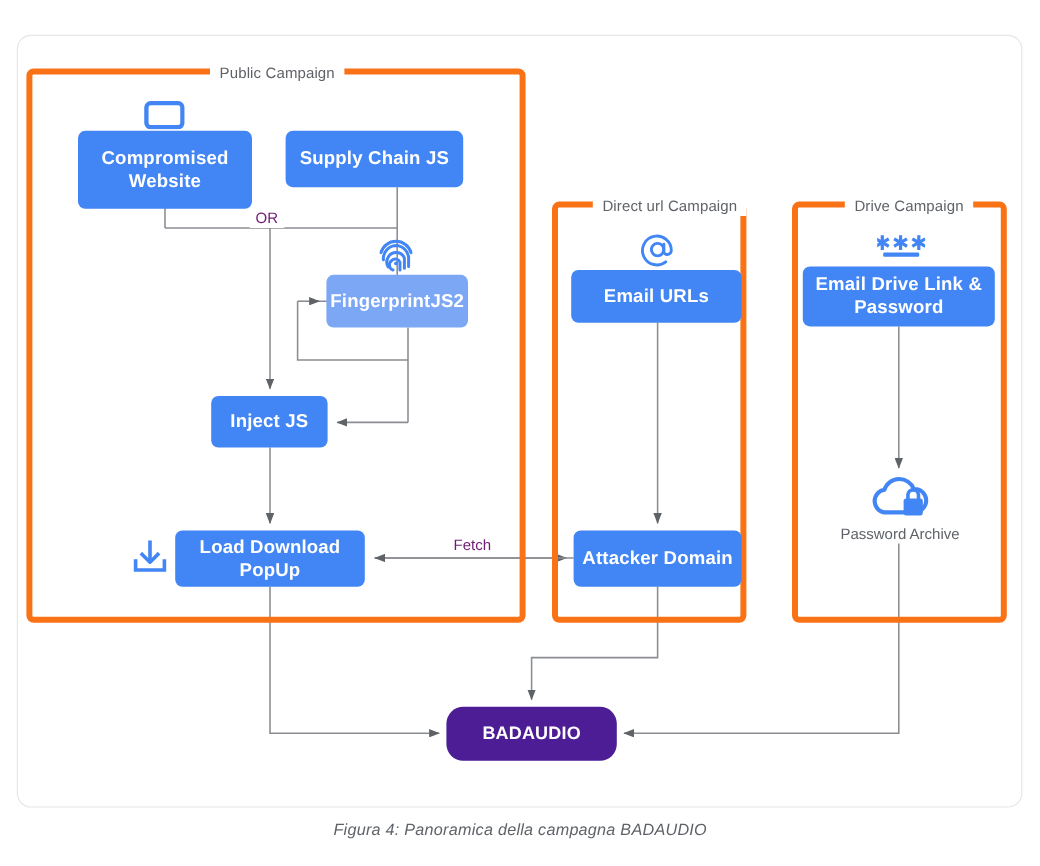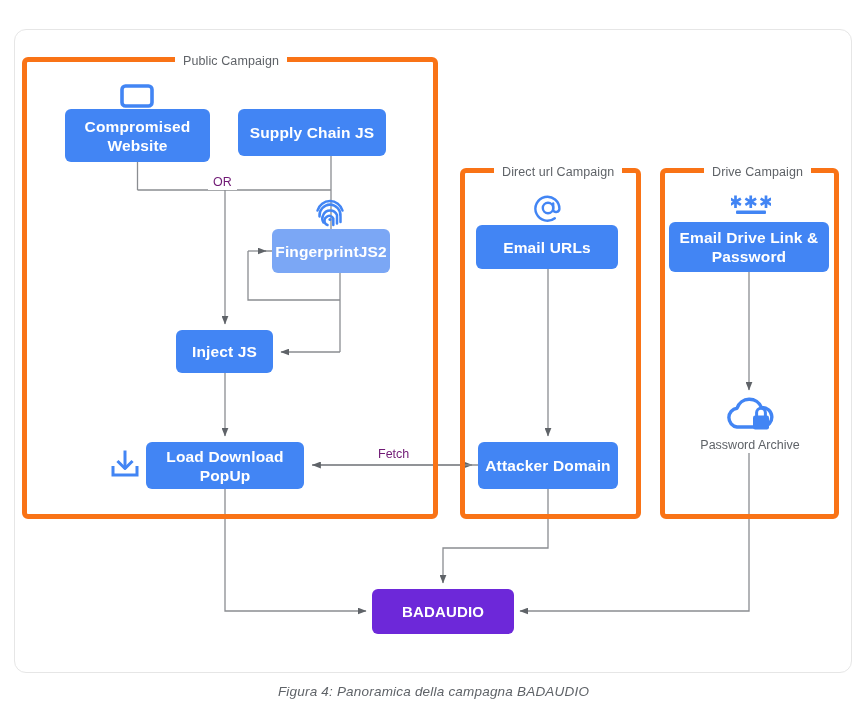"Compromised Website" #node-compromised-website { height: 53px -> 65px }
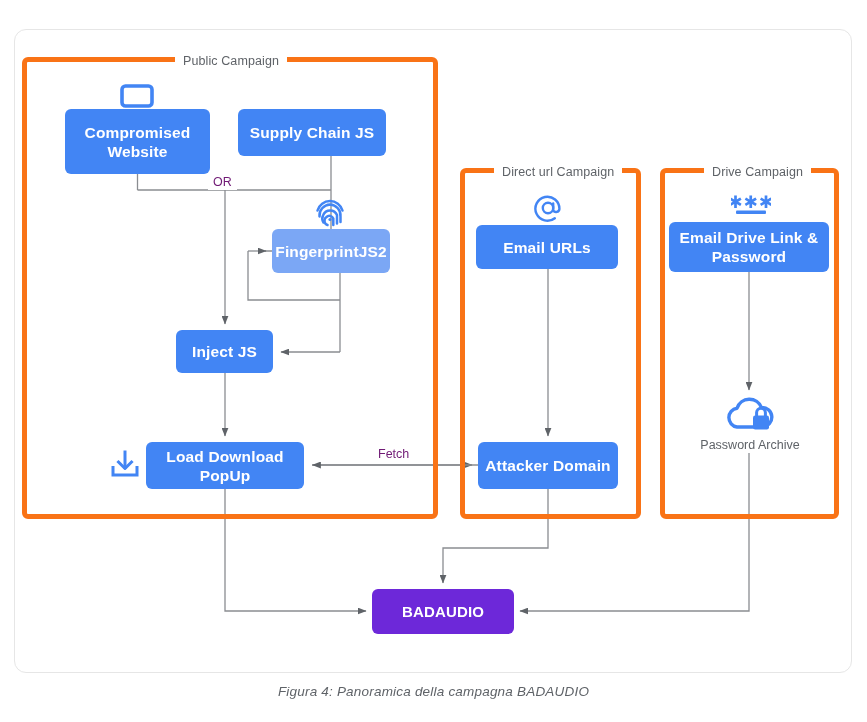"Direct url Campaign" #group-direct { width: 181px -> 162px }
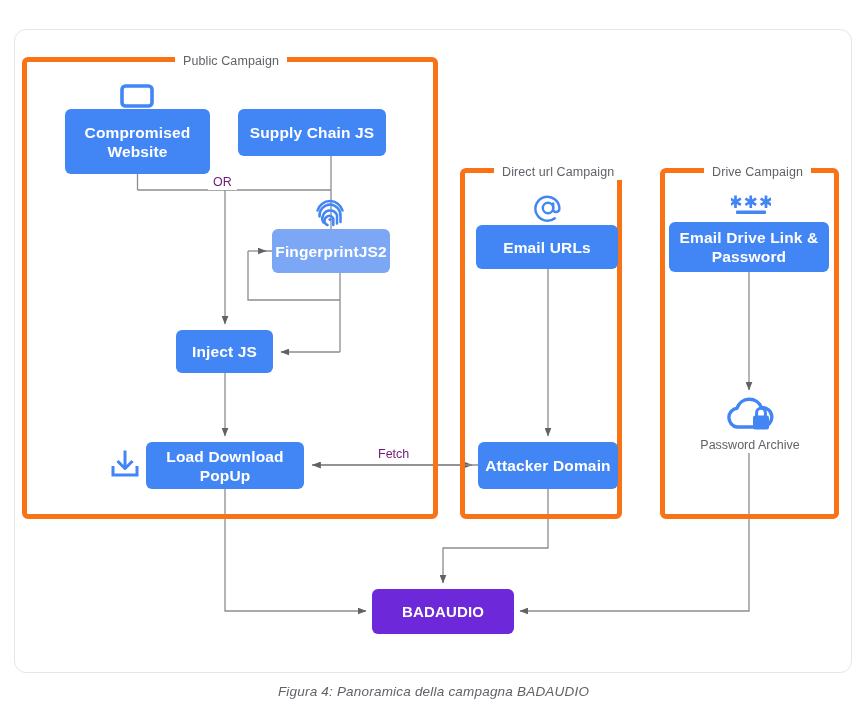"BADAUDIO" .node.red { background: #6d28d9 -> #4c1d95; border-radius: none -> 14px }
